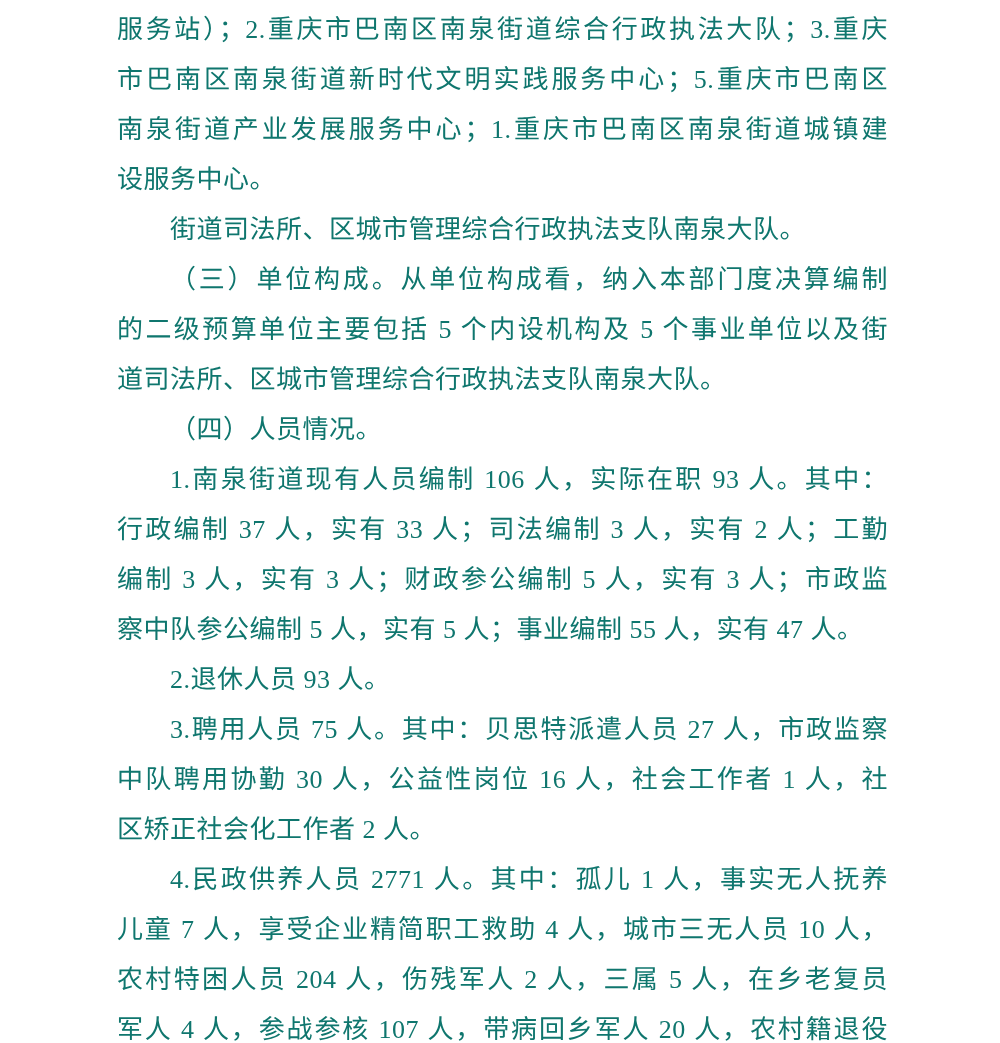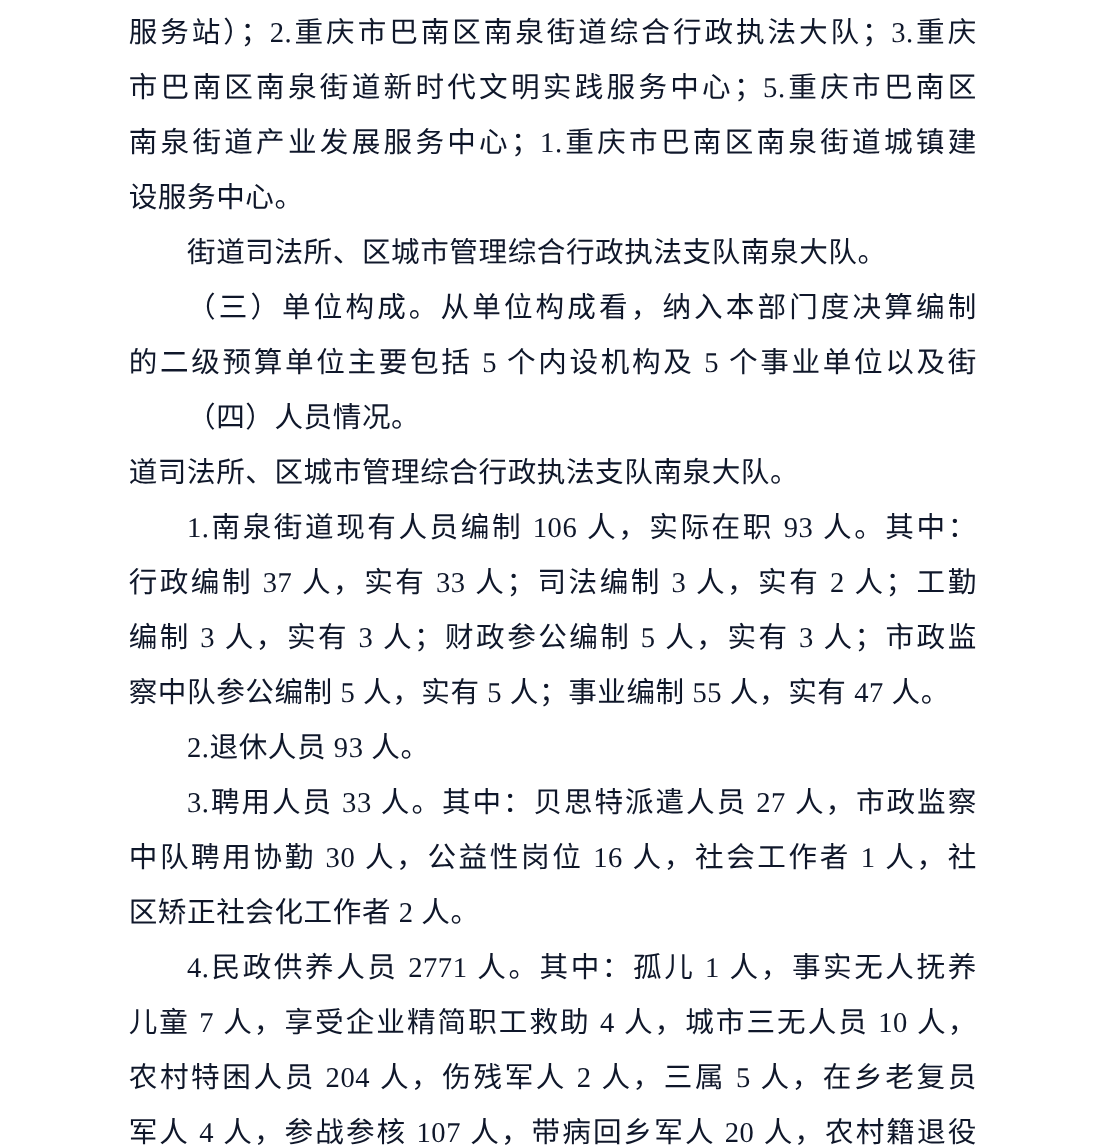"服务站）；2.重庆市巴南区南泉街道综合行政执法大队；3.重庆" div.page { color: #0f172a -> #0f766e }
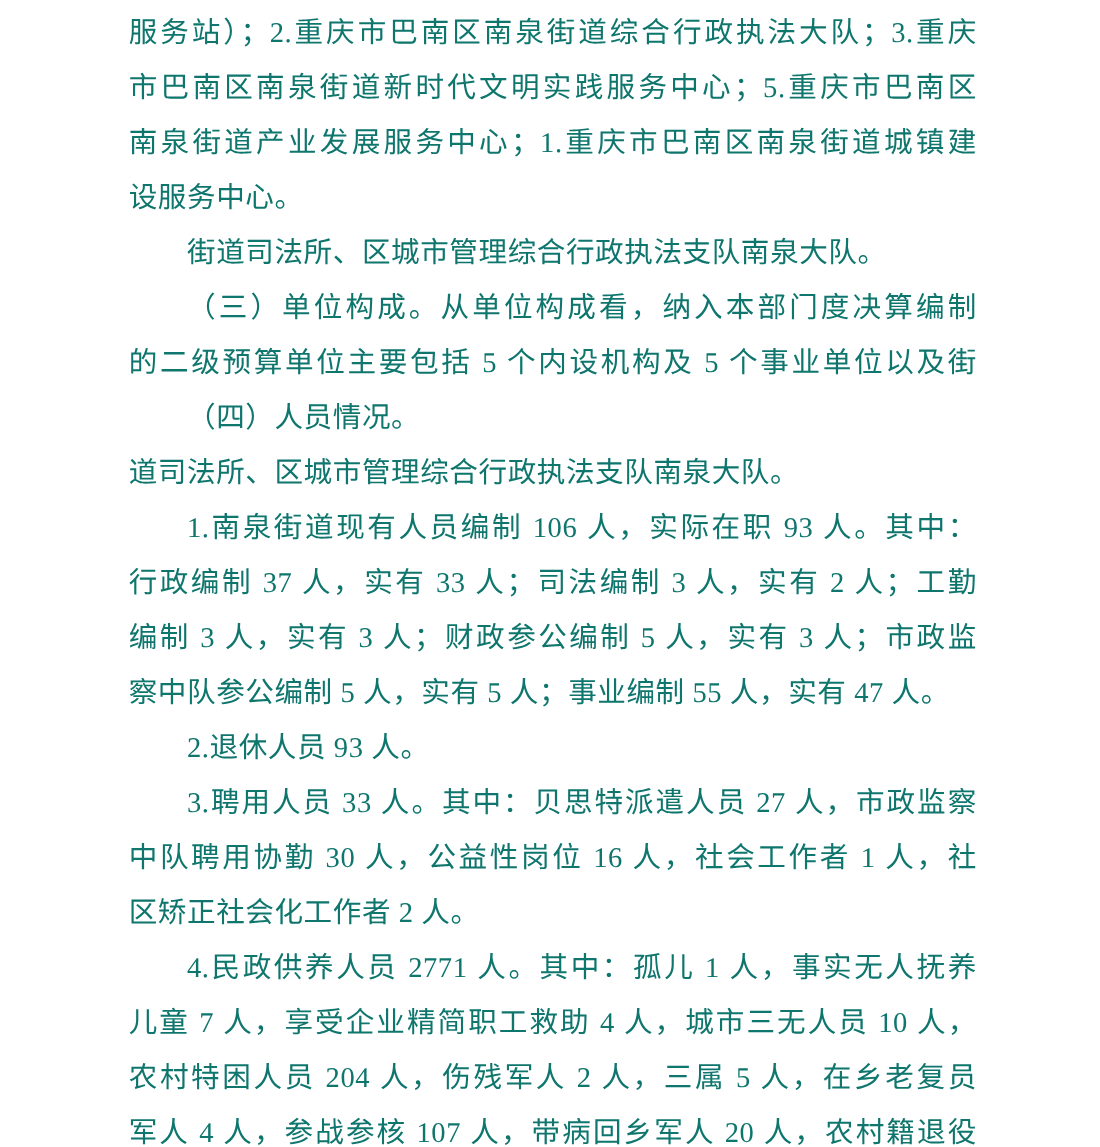"（四）人员情况。" div.line { order: before "道司法所、区城市管理综合行政执法支队南泉大队。" -> after "道司法所、区城市管理综合行政执法支队南泉大队。" }
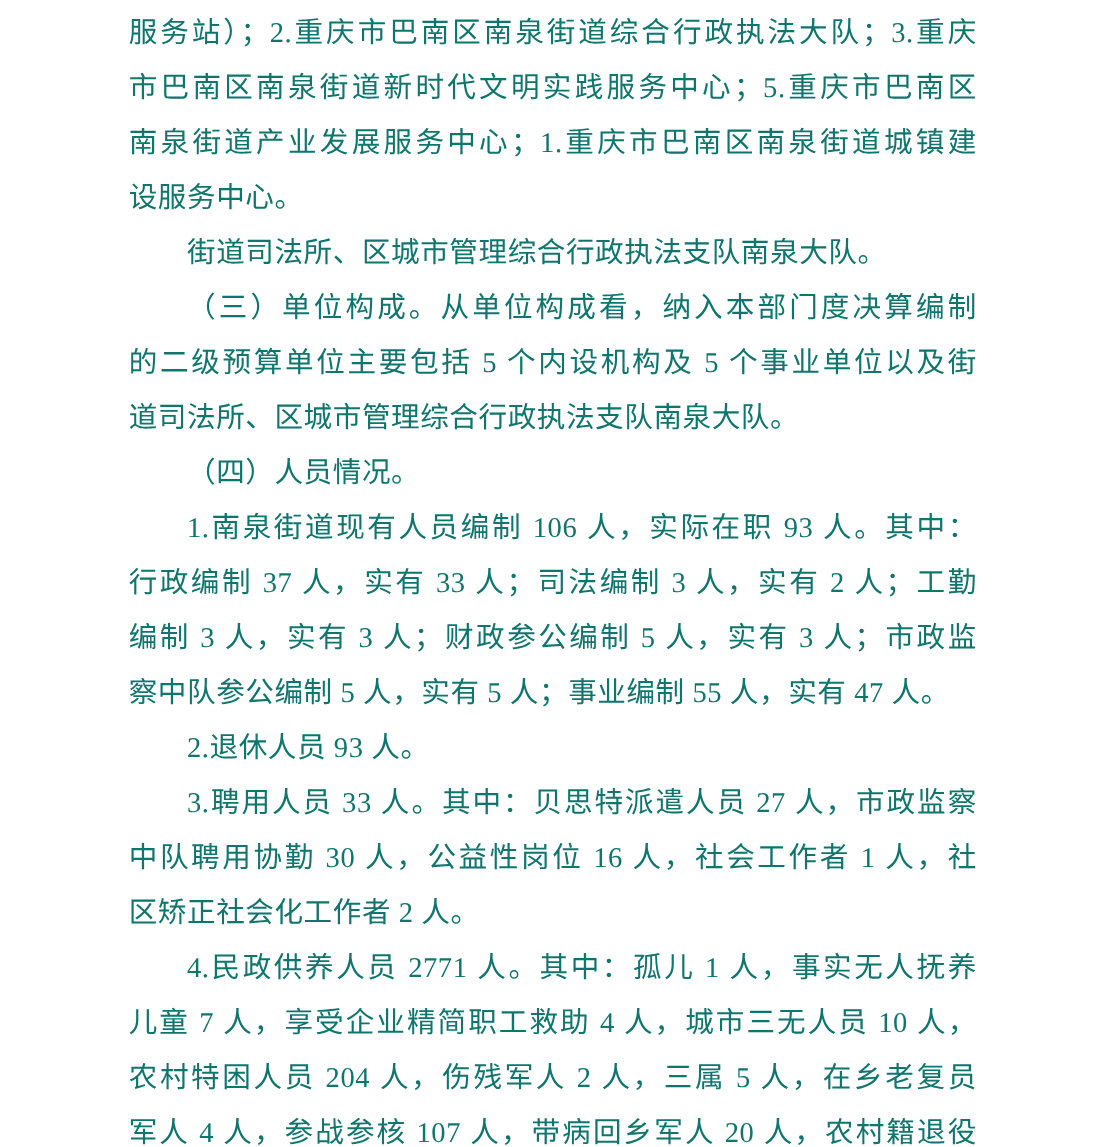"3.聘用人员 33 人。其中：贝思特派遣人员 27 人，市政监察" div.line { text: 33 -> 75 }
